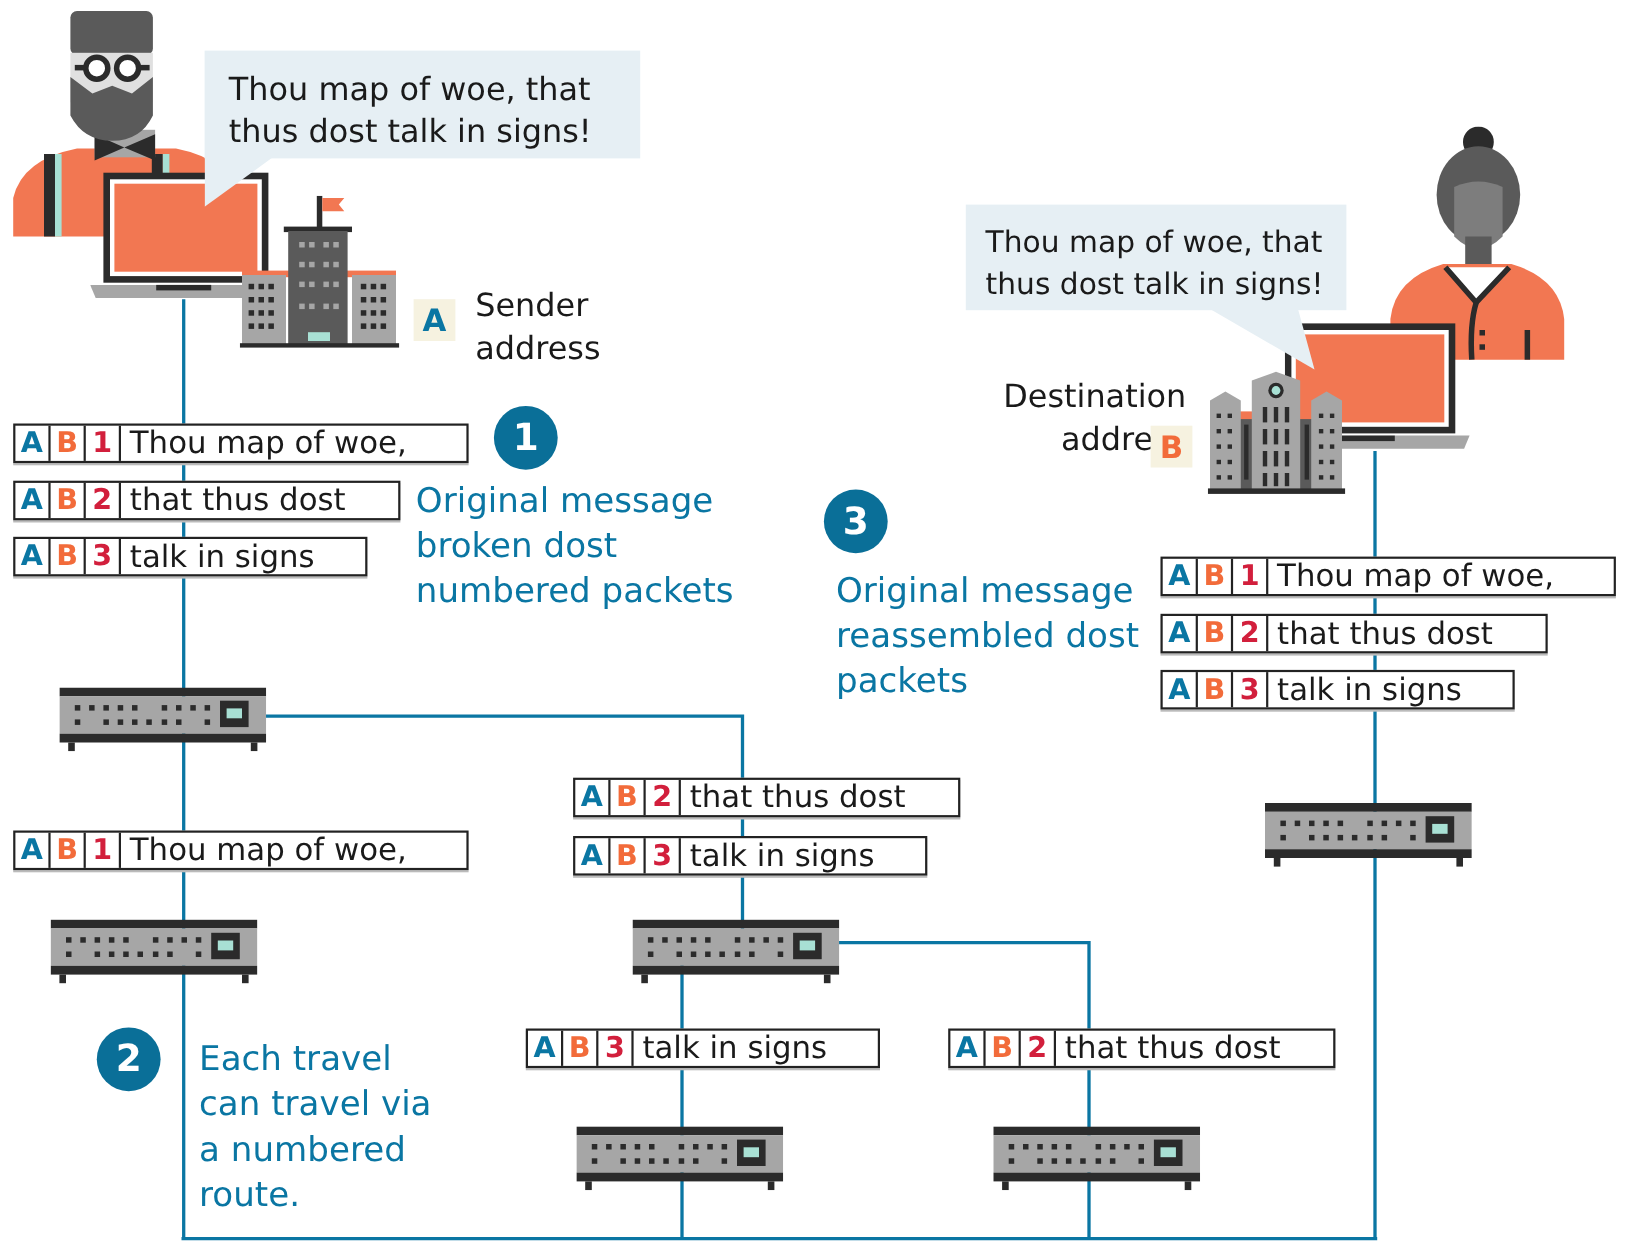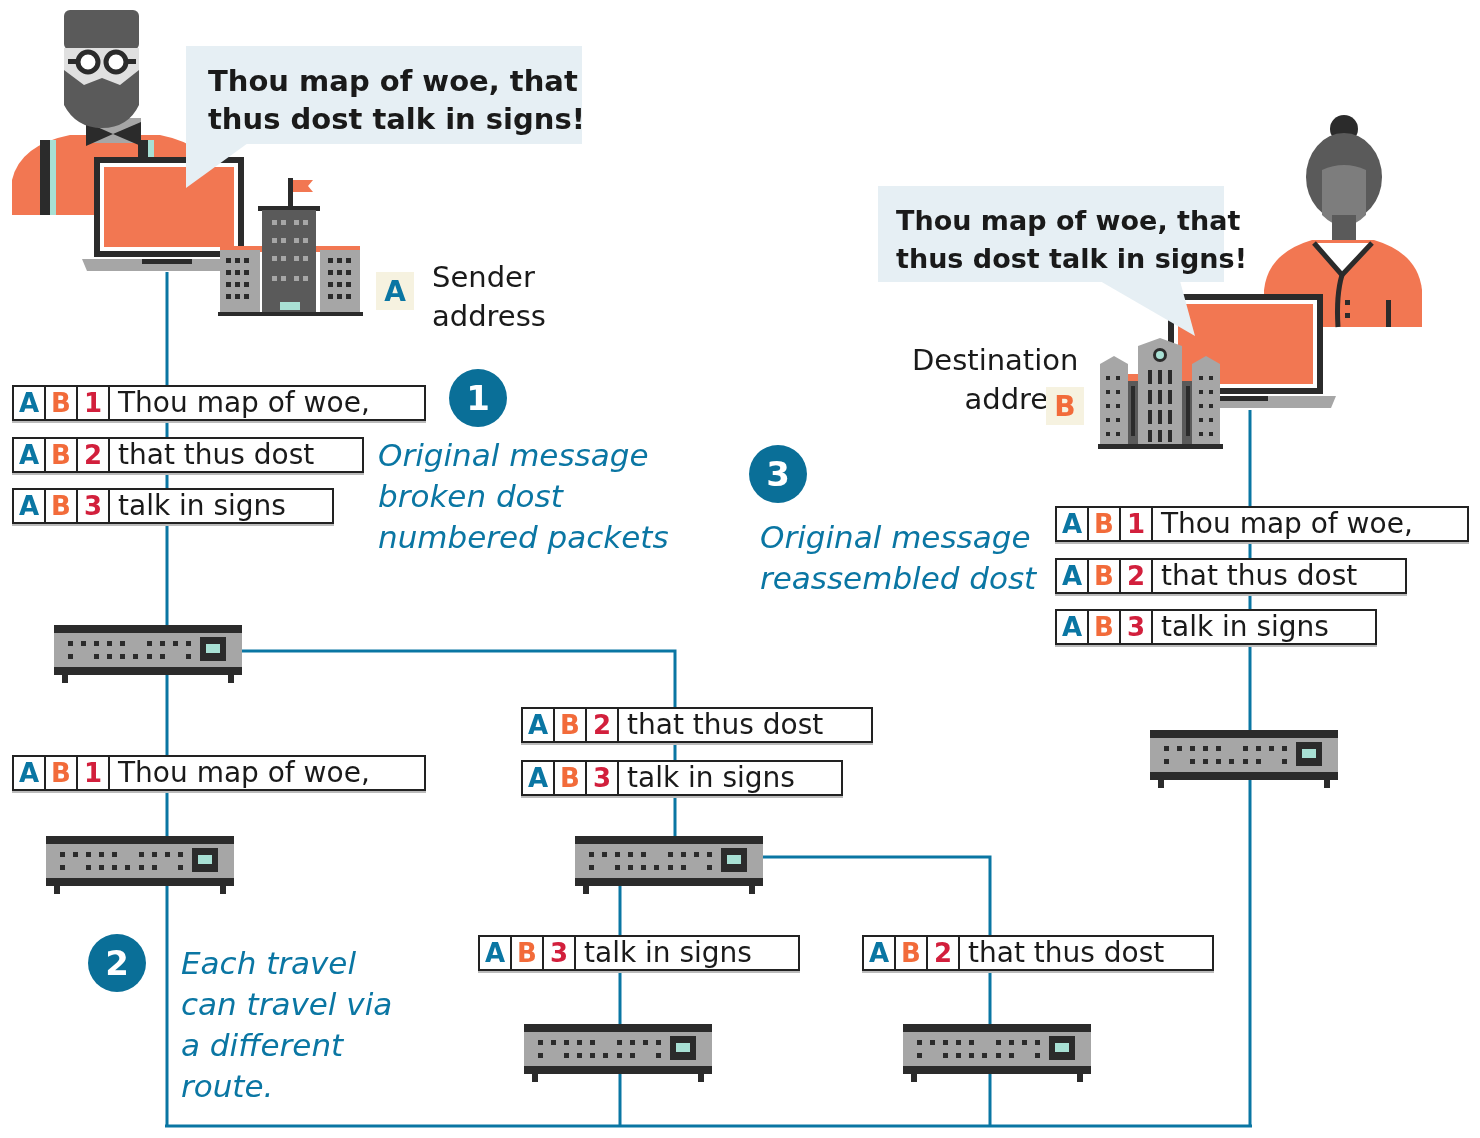"Thou map of woe, that" .bubble .line { font-weight: bold -> none }
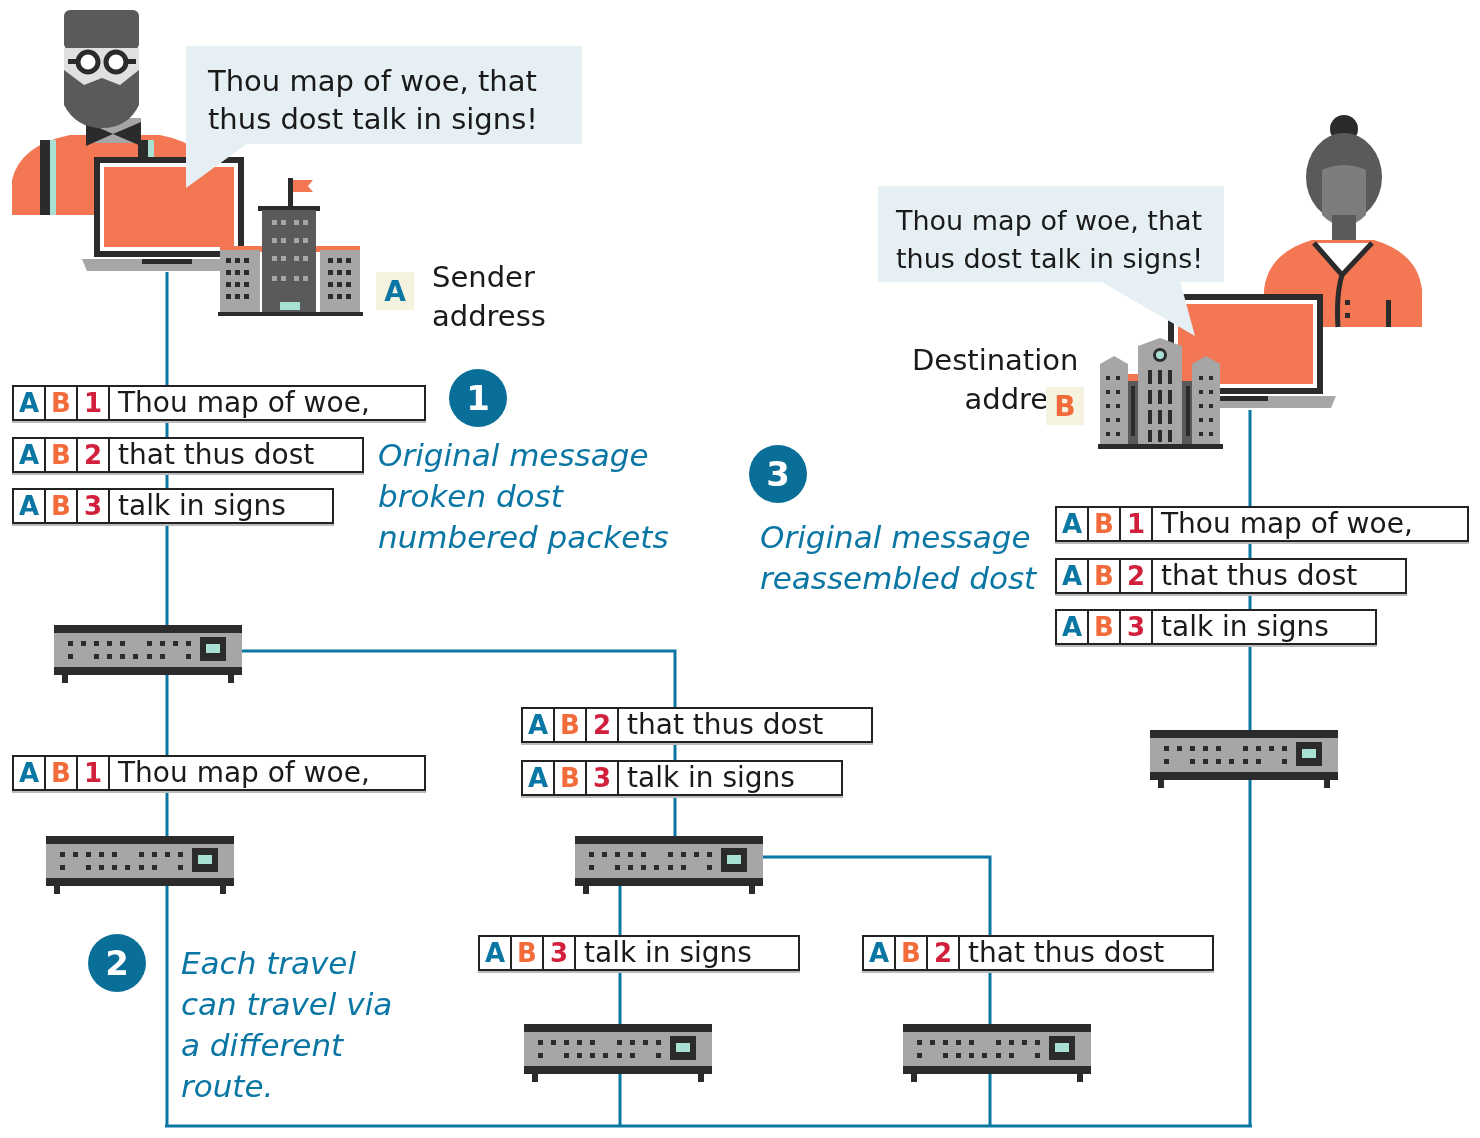"Original message" .caption span { font-style: italic -> none }
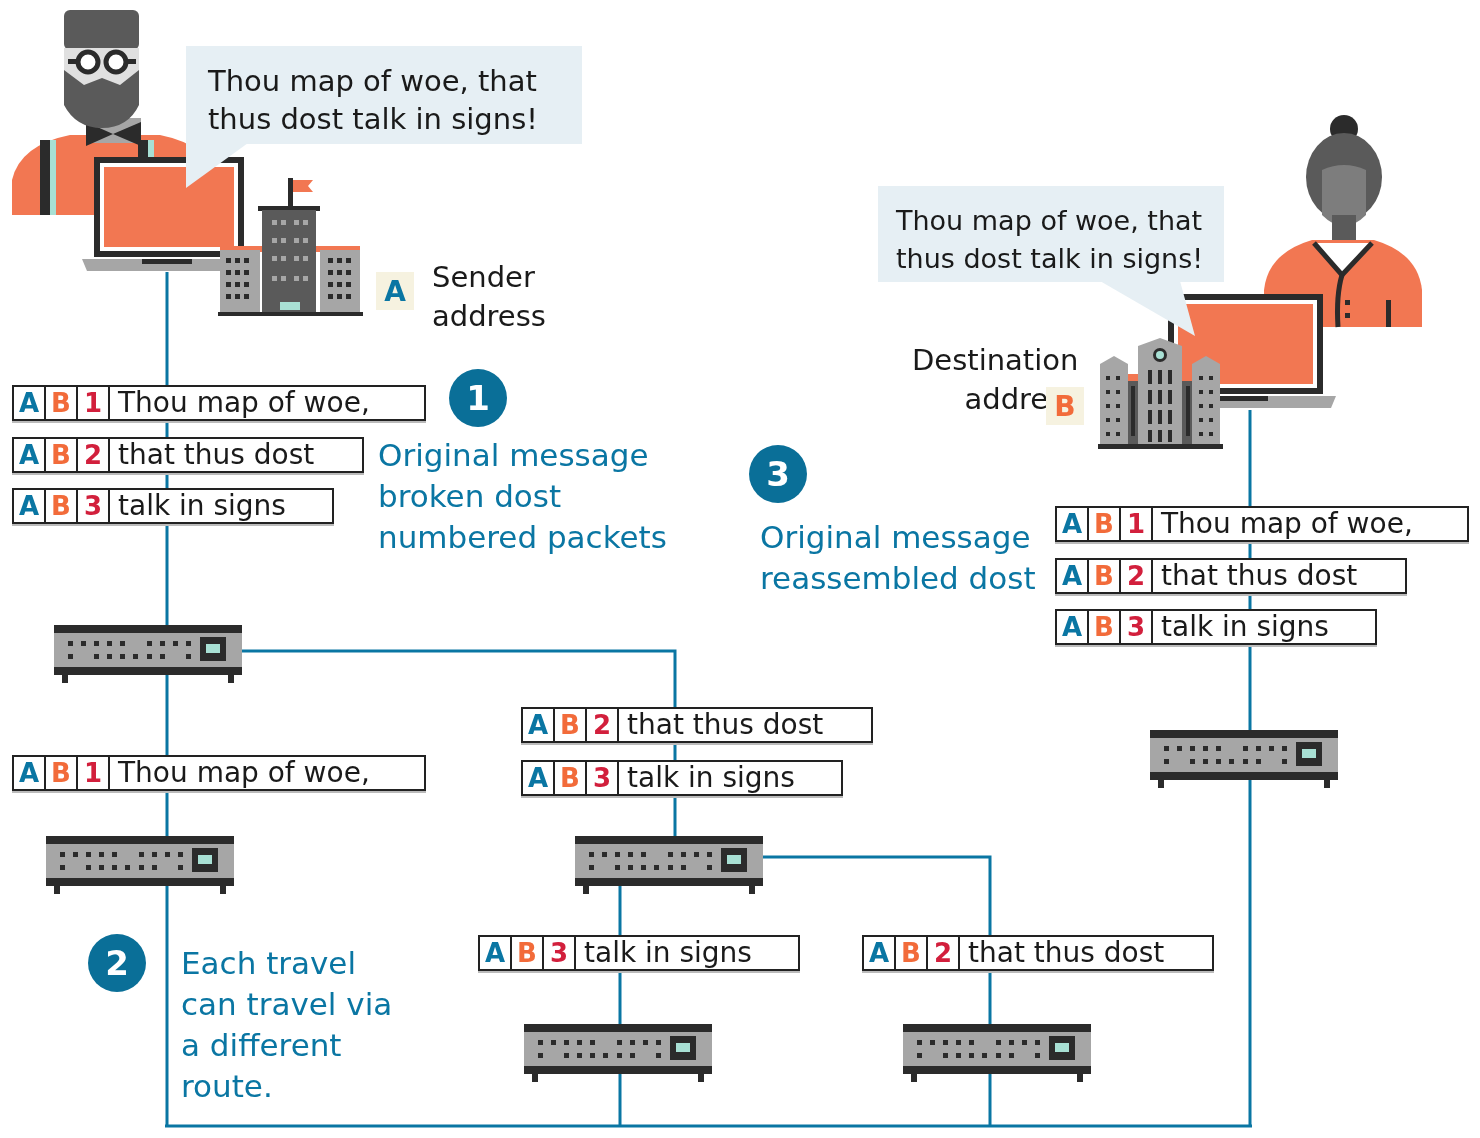"packets" span { html: none -> <span>packets</span> }
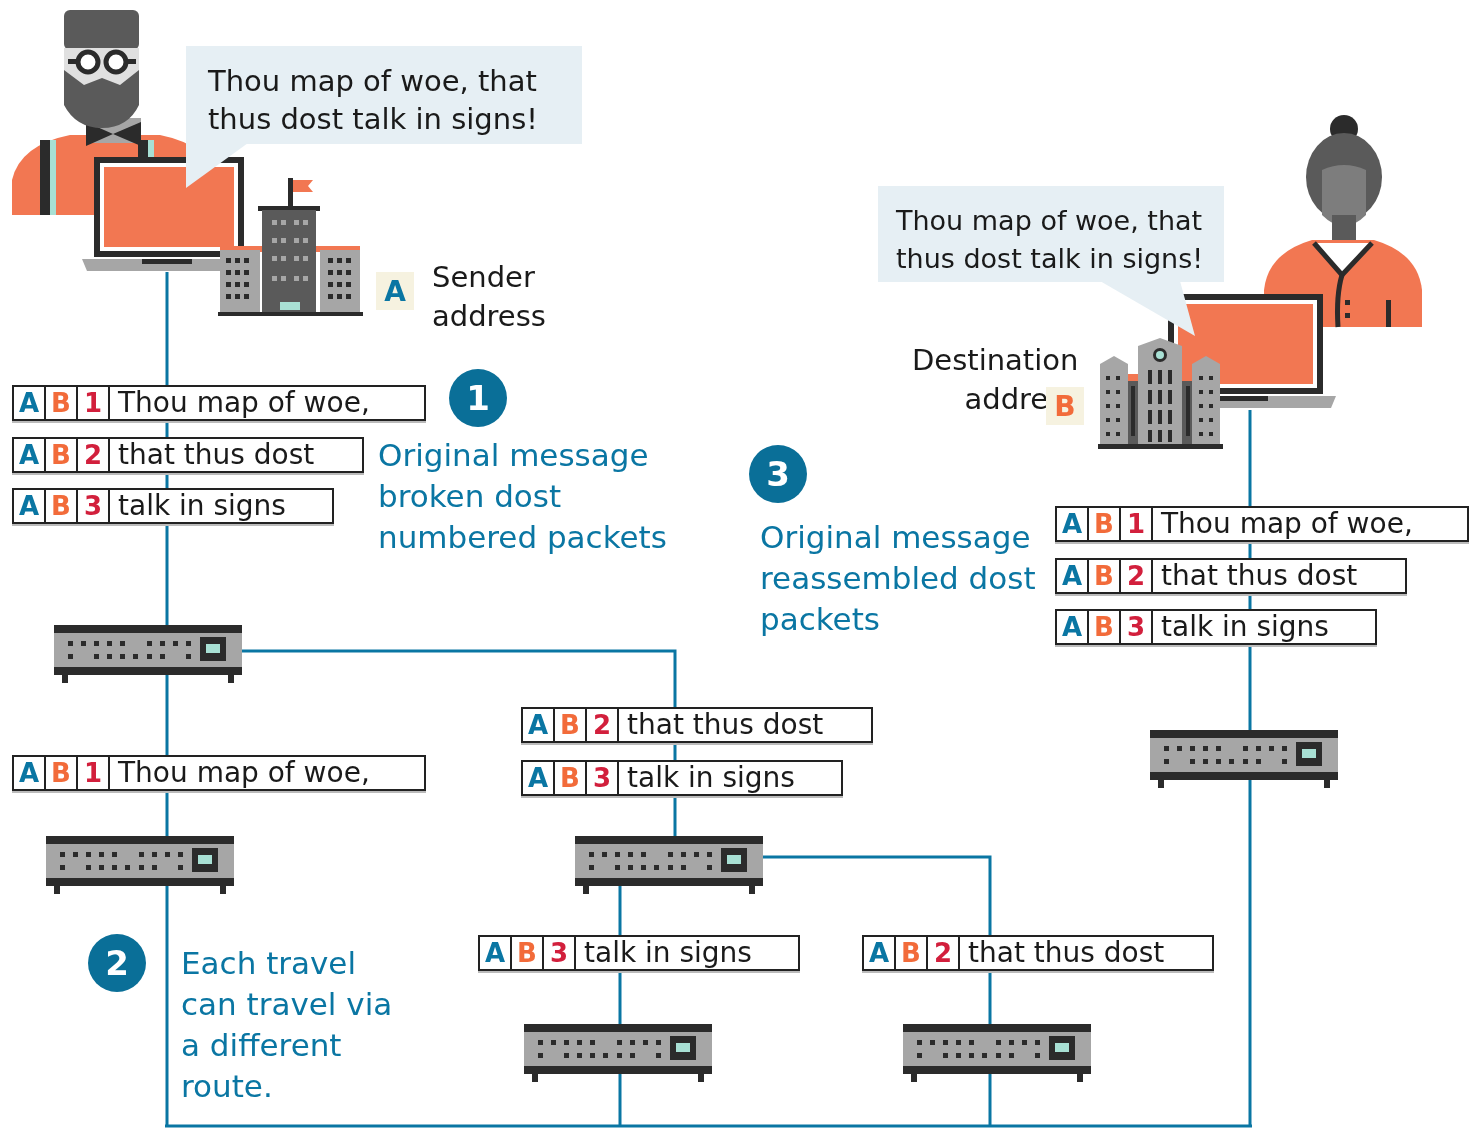"a different" span { text: different -> numbered }
